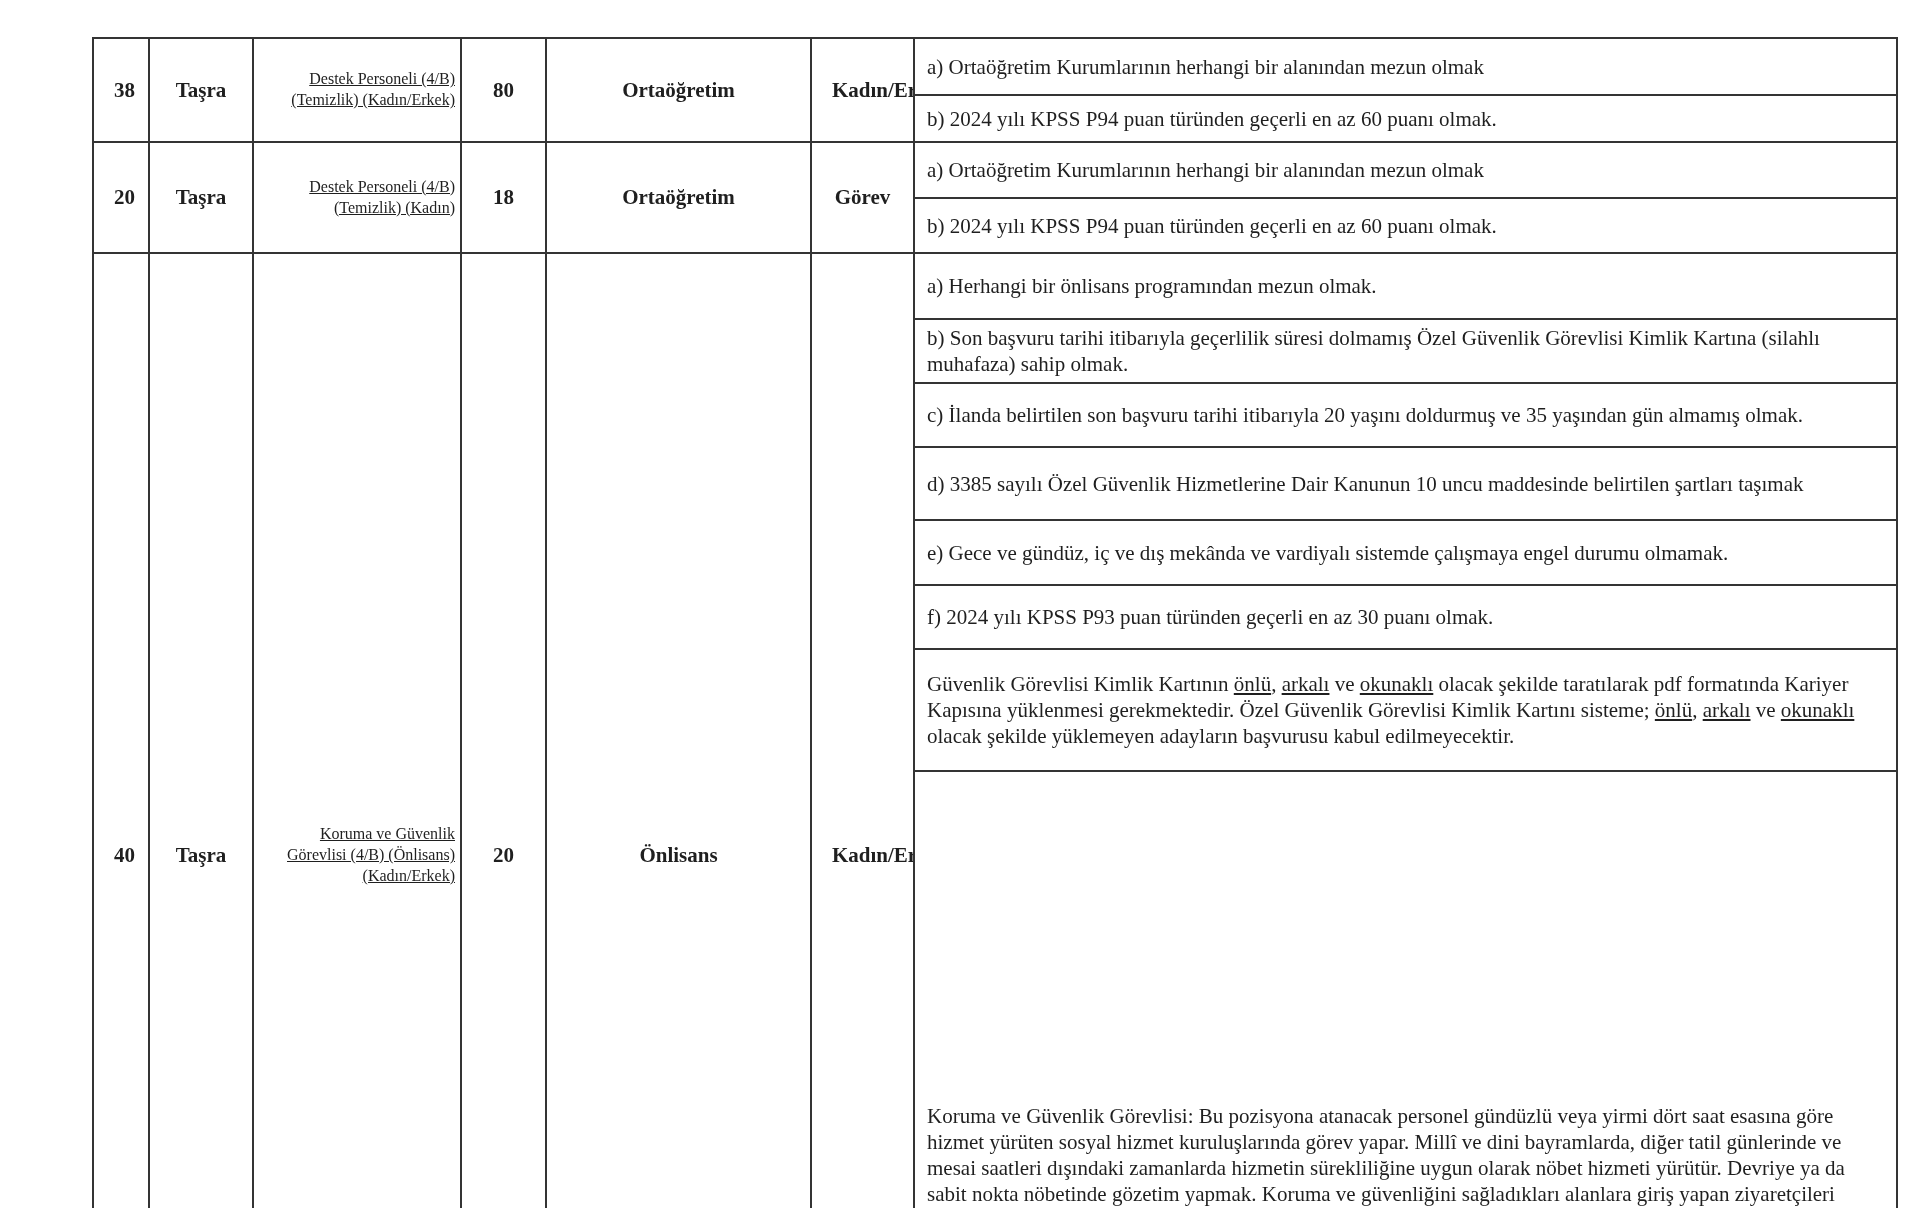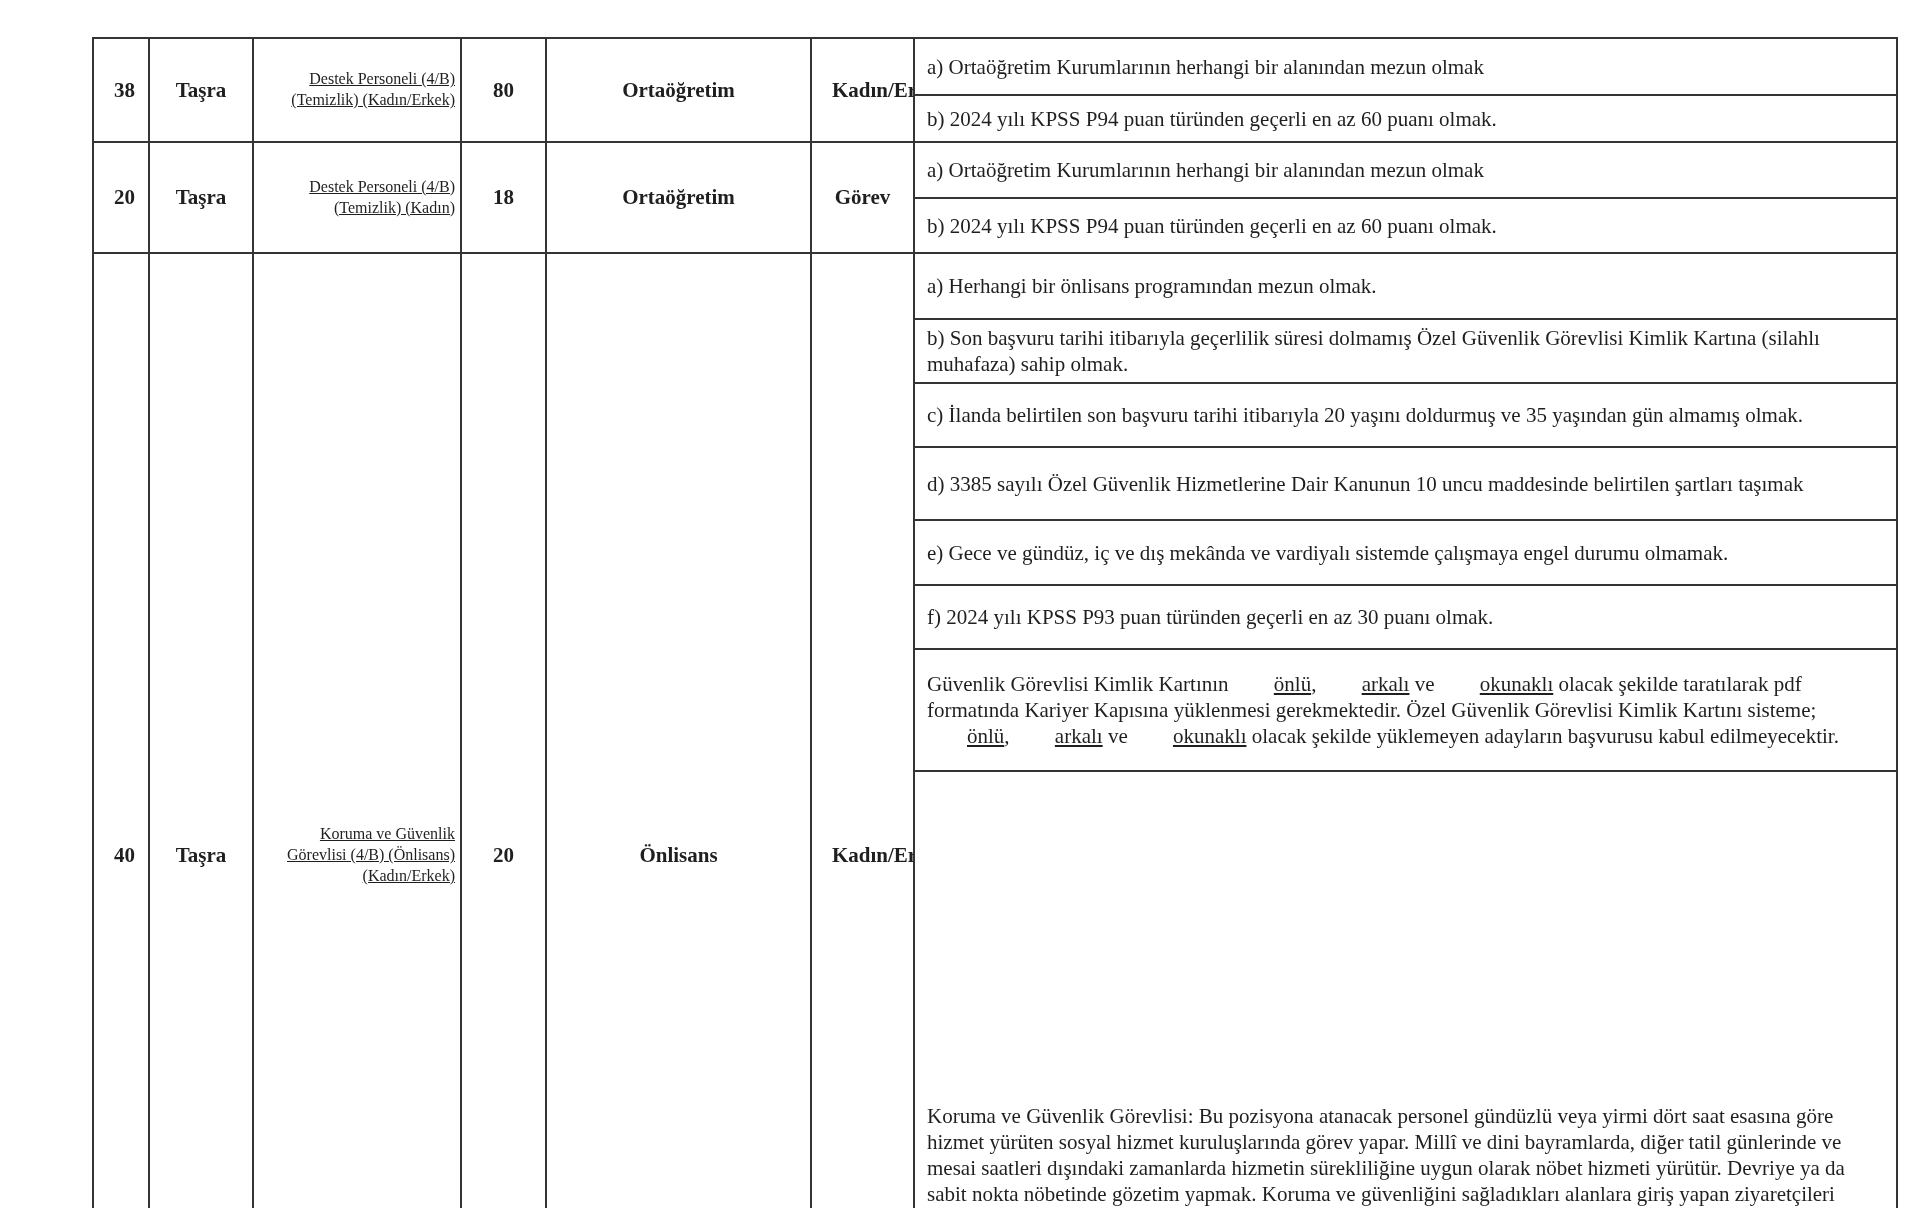"önlü" .u { margin-left: 40px -> none }
